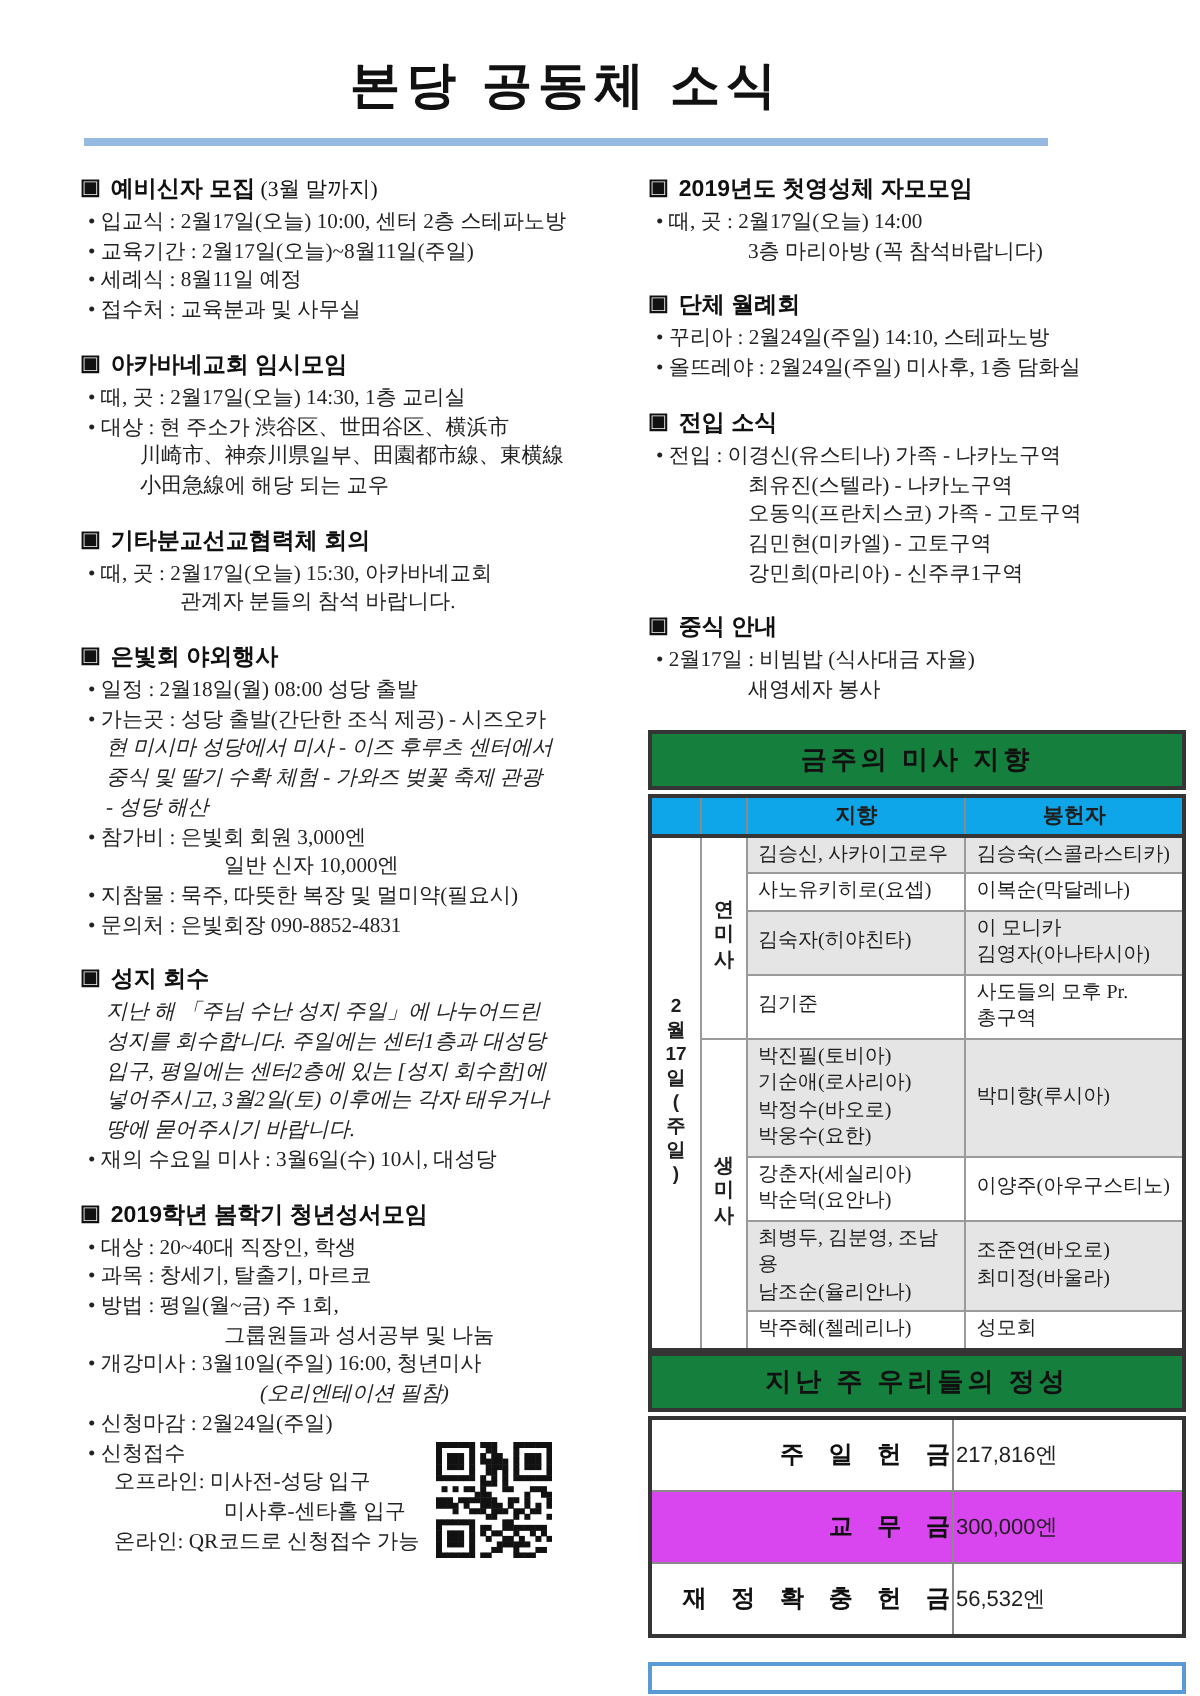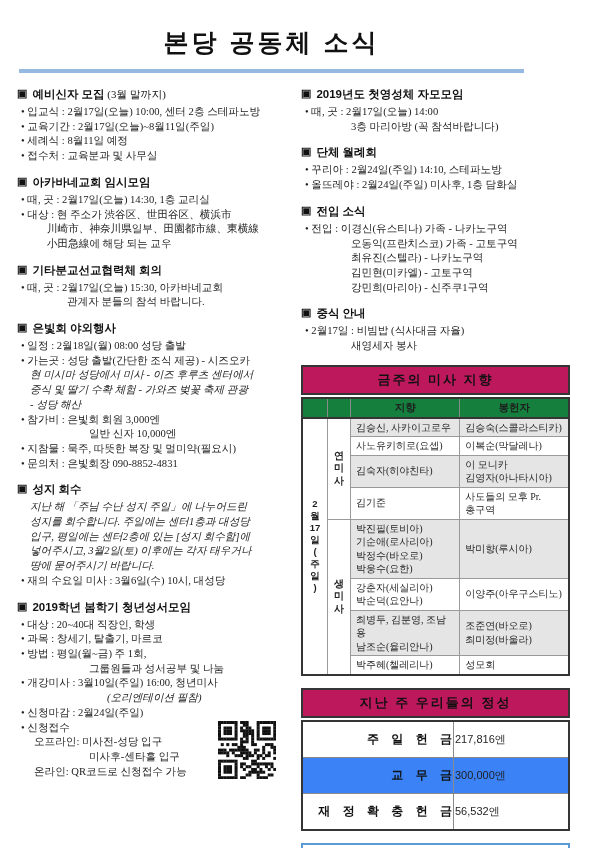"본당 공동체 소식" #page { padding: 26px 22px 0 17px -> 26px 22px 0 40px }
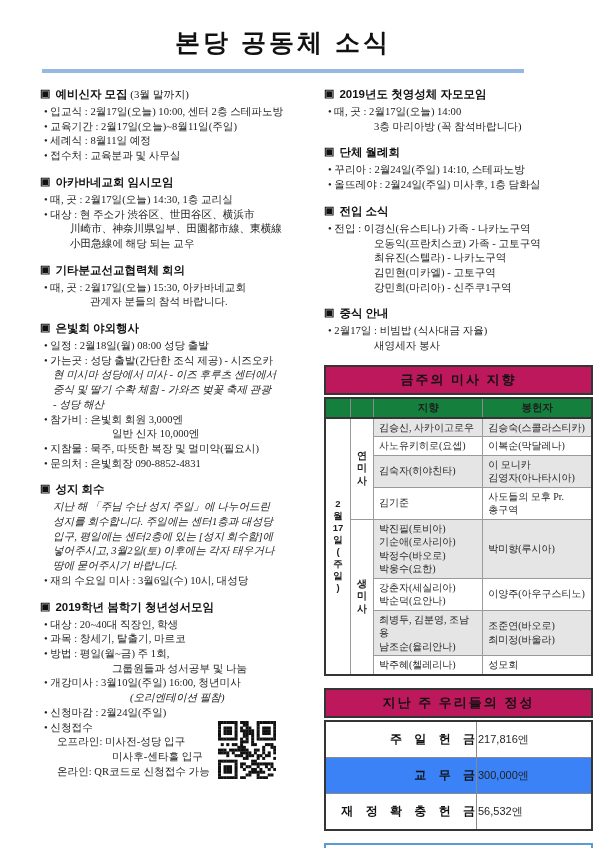"오동익(프란치스코) 가족 - 고토구역" div.ln { order: before "최유진(스텔라) - 나카노구역" -> after "최유진(스텔라) - 나카노구역" }
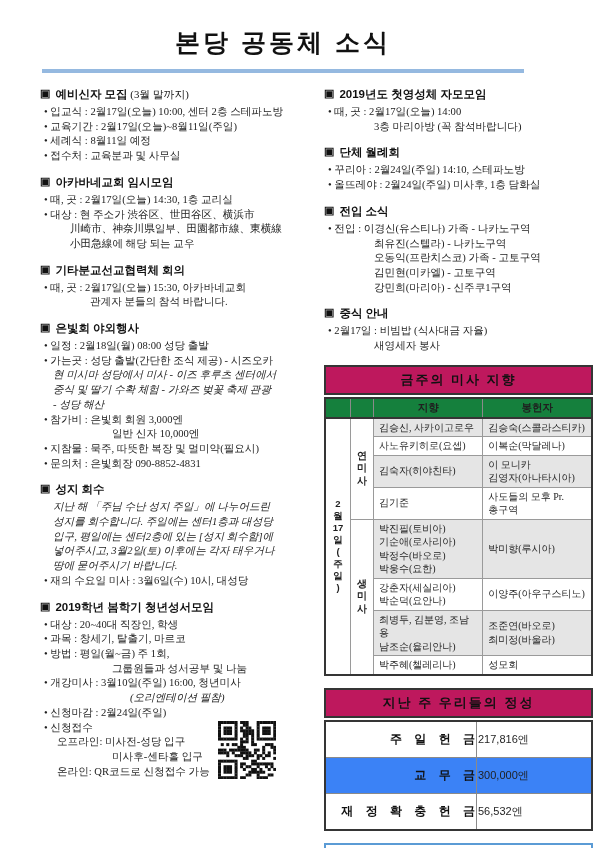"금주의 미사 지향" .tbl-title { background: #be185d -> #15803d }
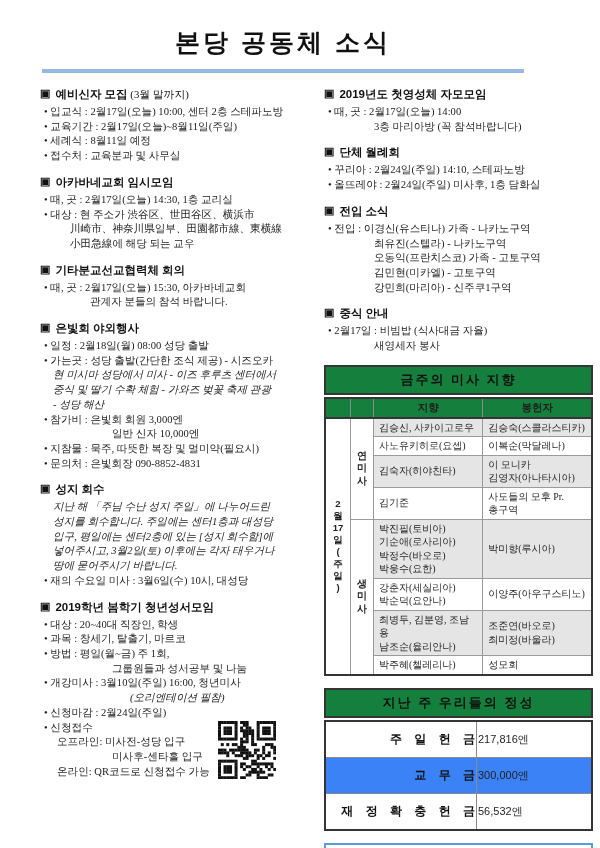"지향" .mass-table th { background: #15803d -> #0ea5e9 }
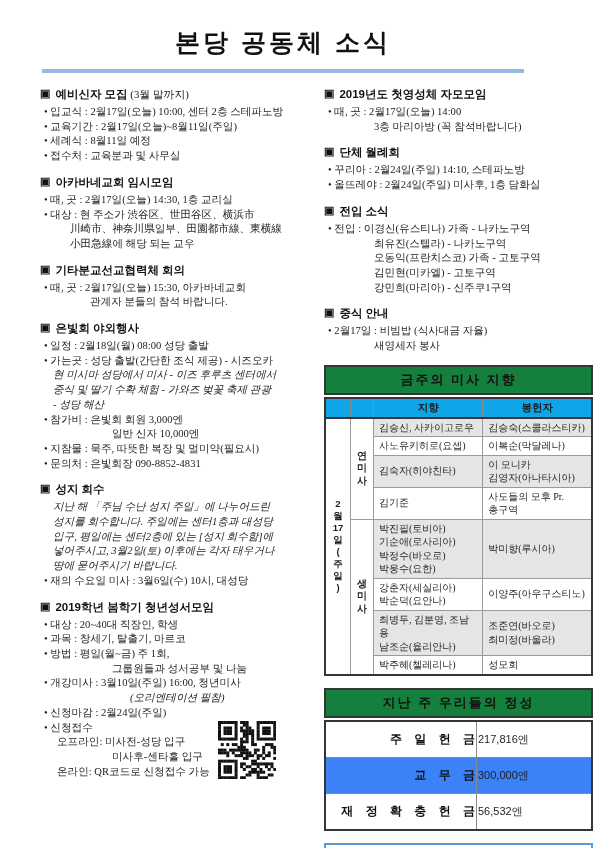"지난 주 우리들의 정성" .mt { margin-top: 12px -> 0 }
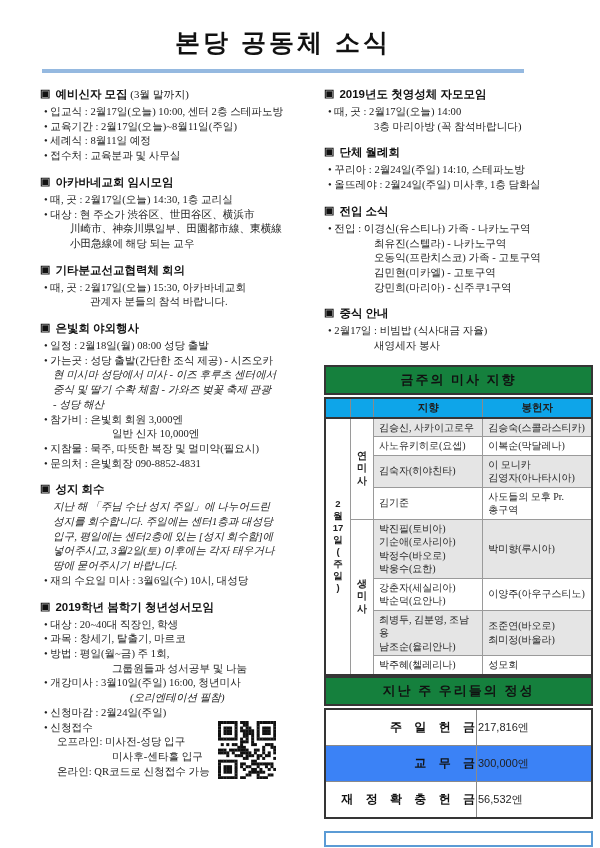"교 무 금" .off-table tr.shade td { background: #3b82f6 -> #d946ef }
